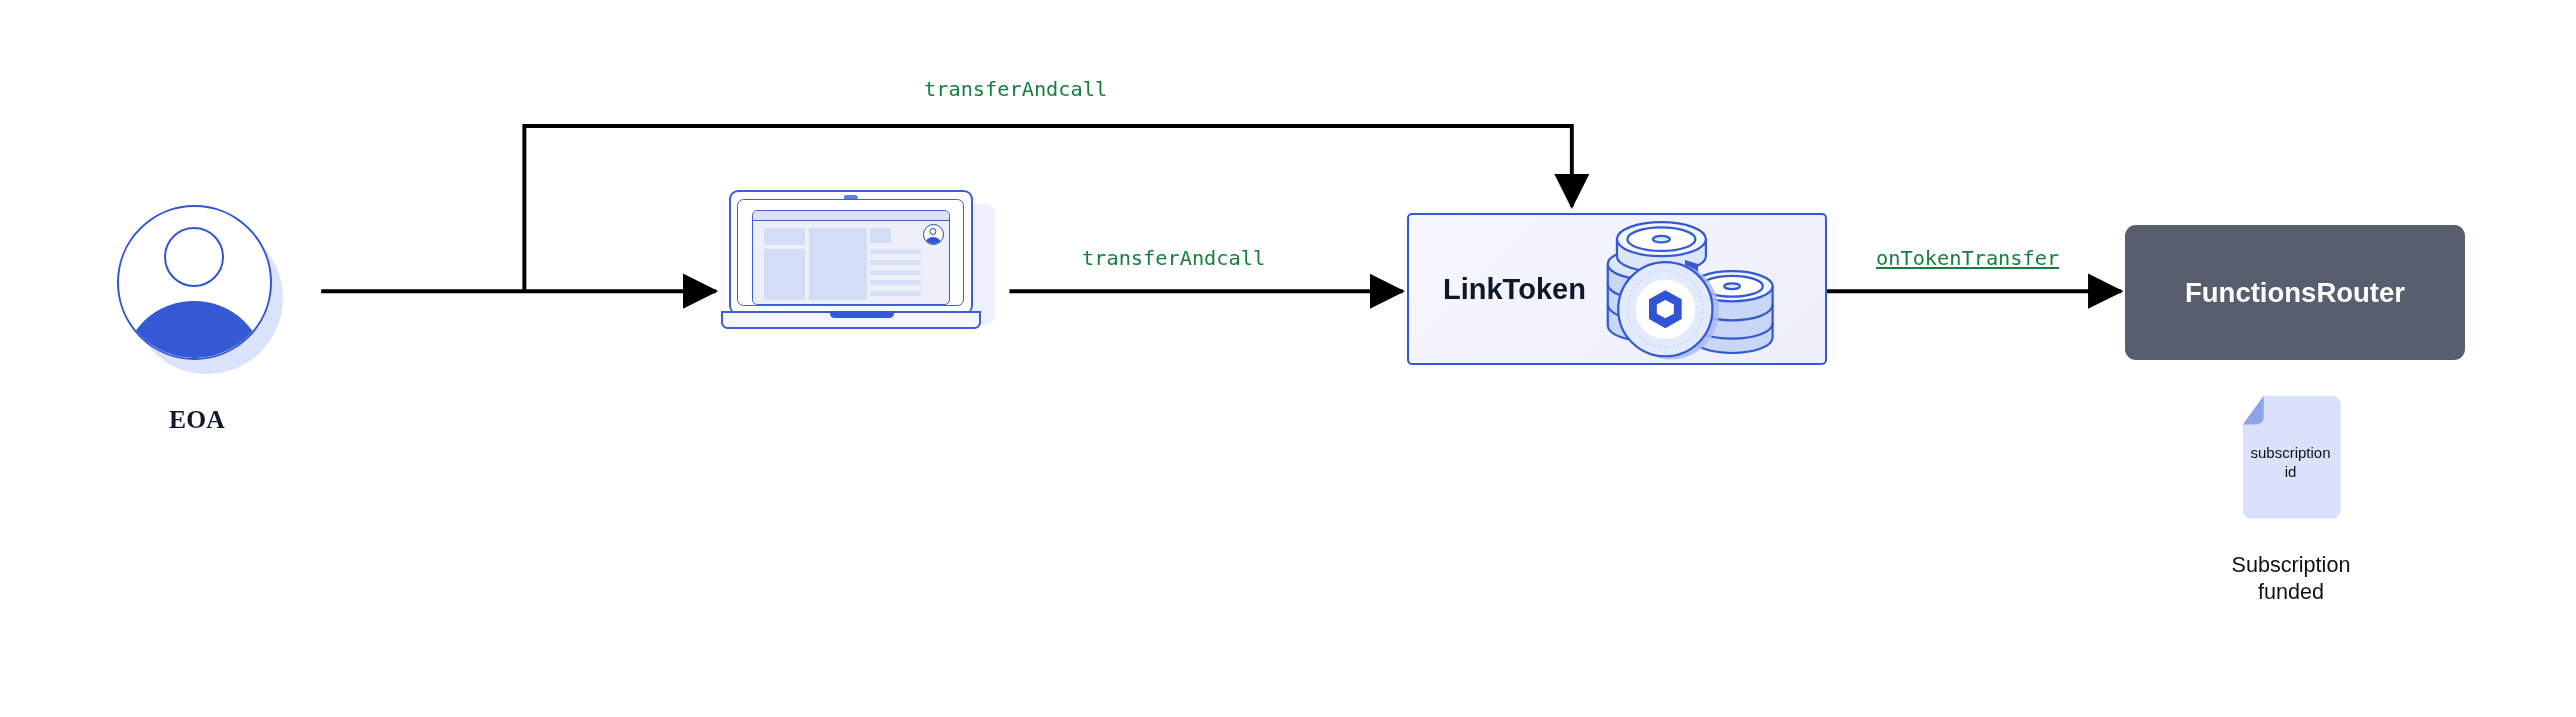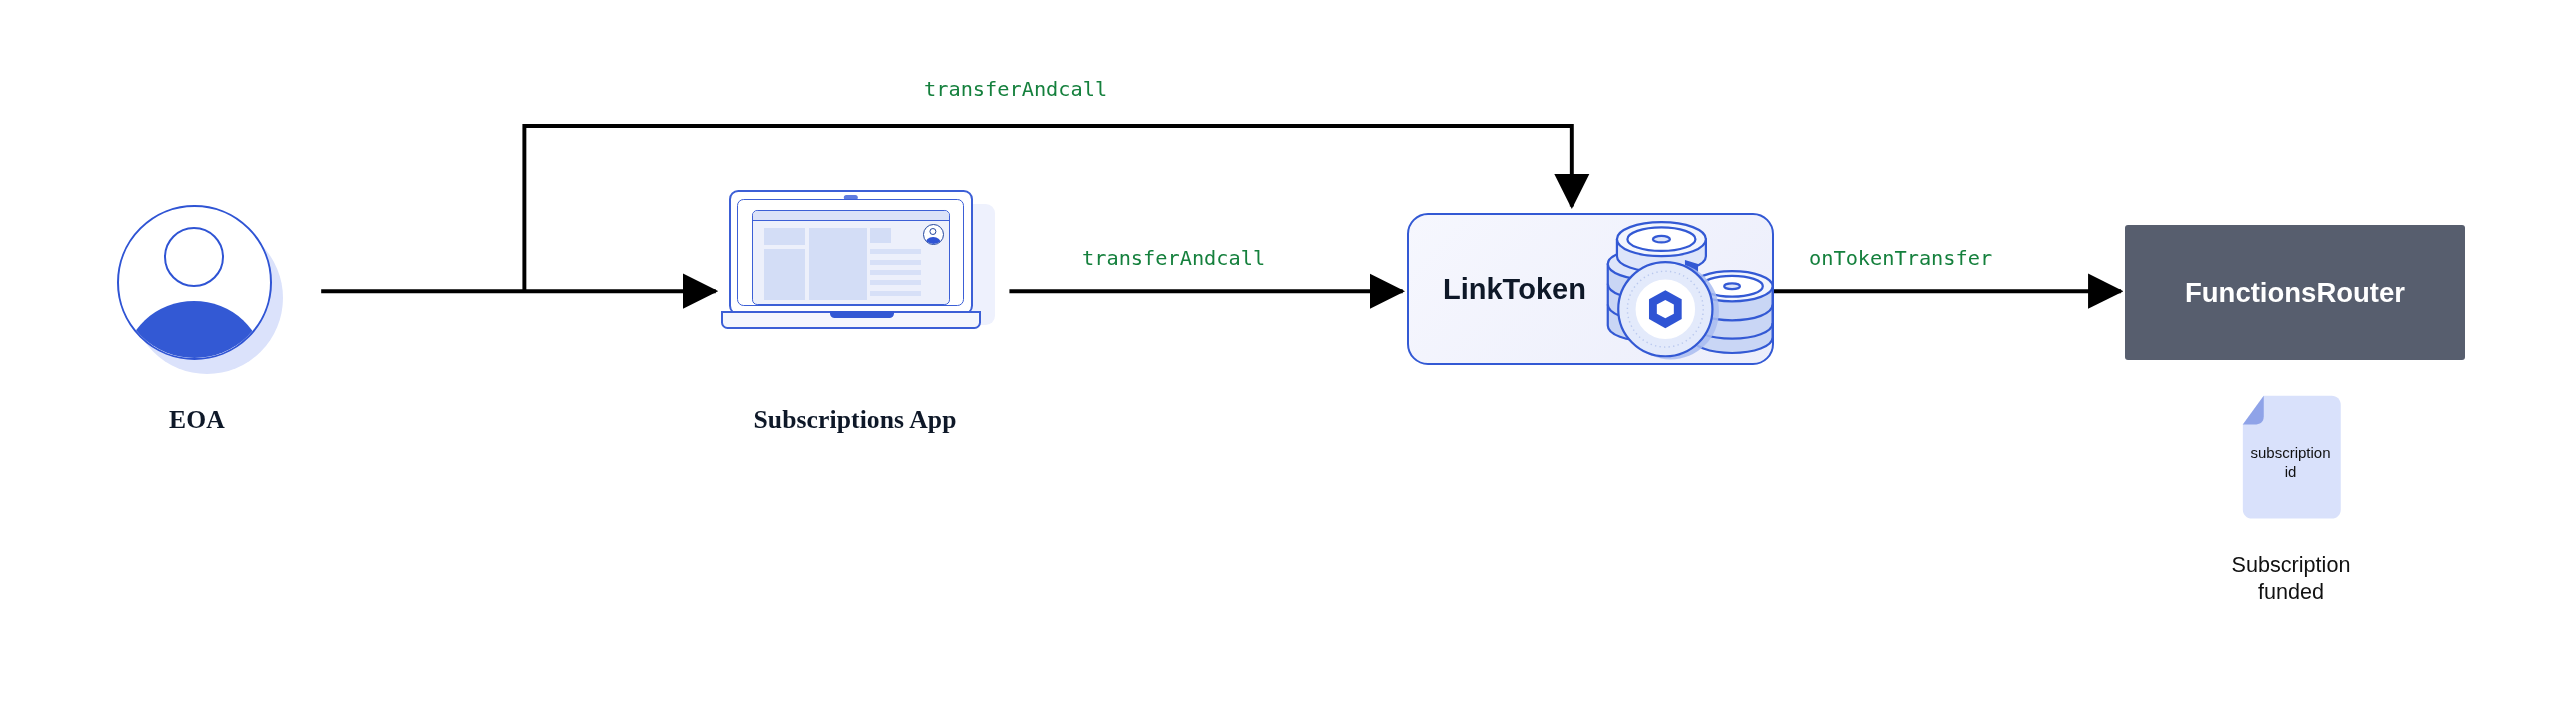"onTokenTransfer" .lbl-right { left: 1809px -> 1876px; text-decoration: none -> underline }
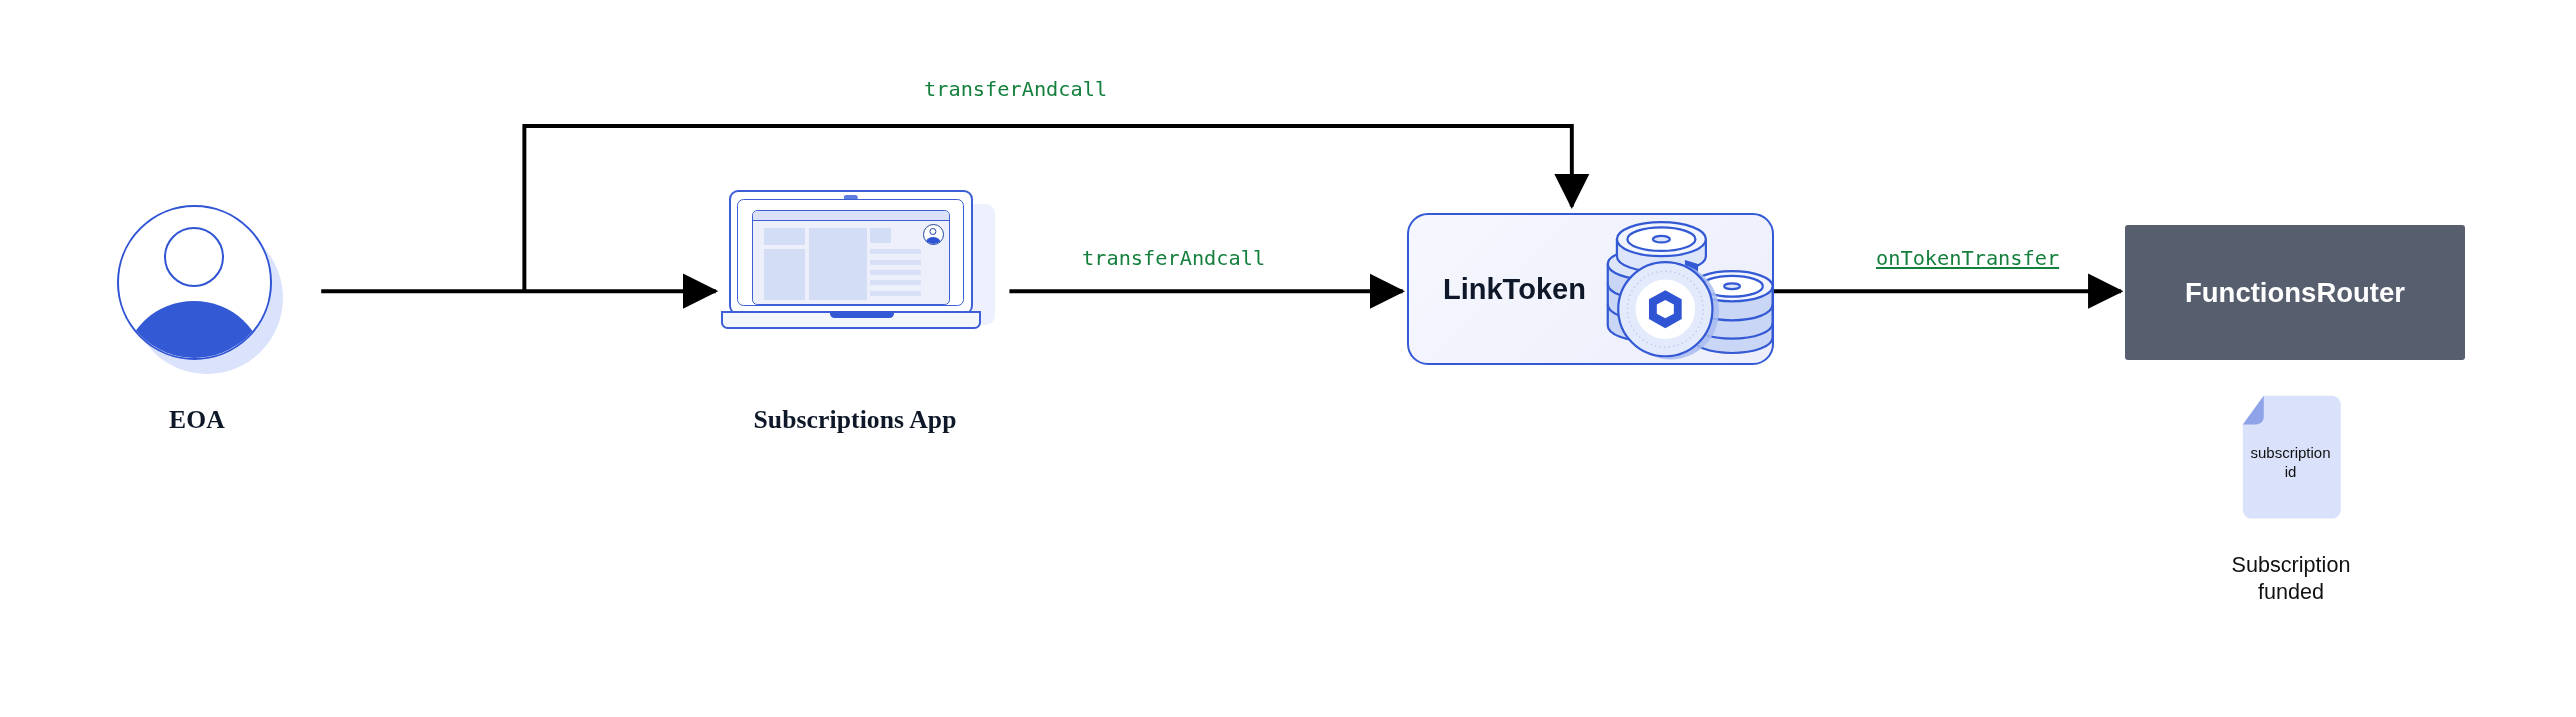"LinkToken" .linktoken-box { border-radius: 21px -> 5px; width: 367px -> 420px }
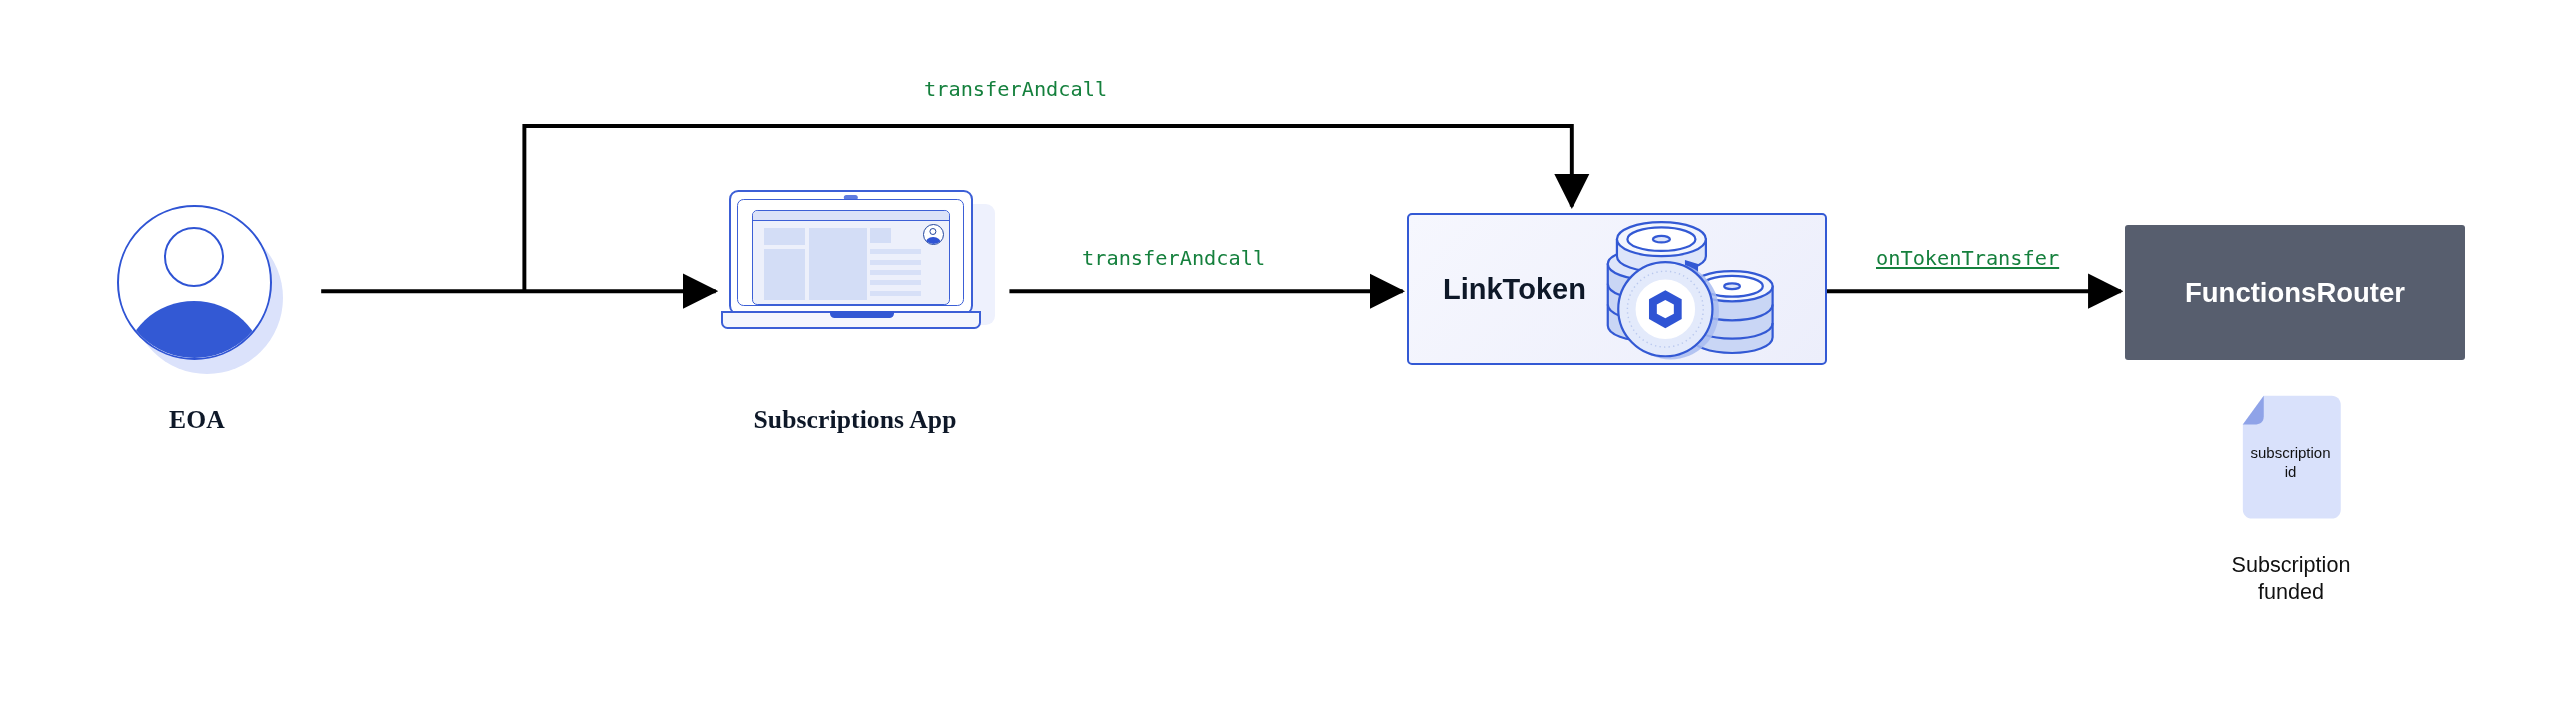"FunctionsRouter" .router-box { border-radius: 3px -> 11px }
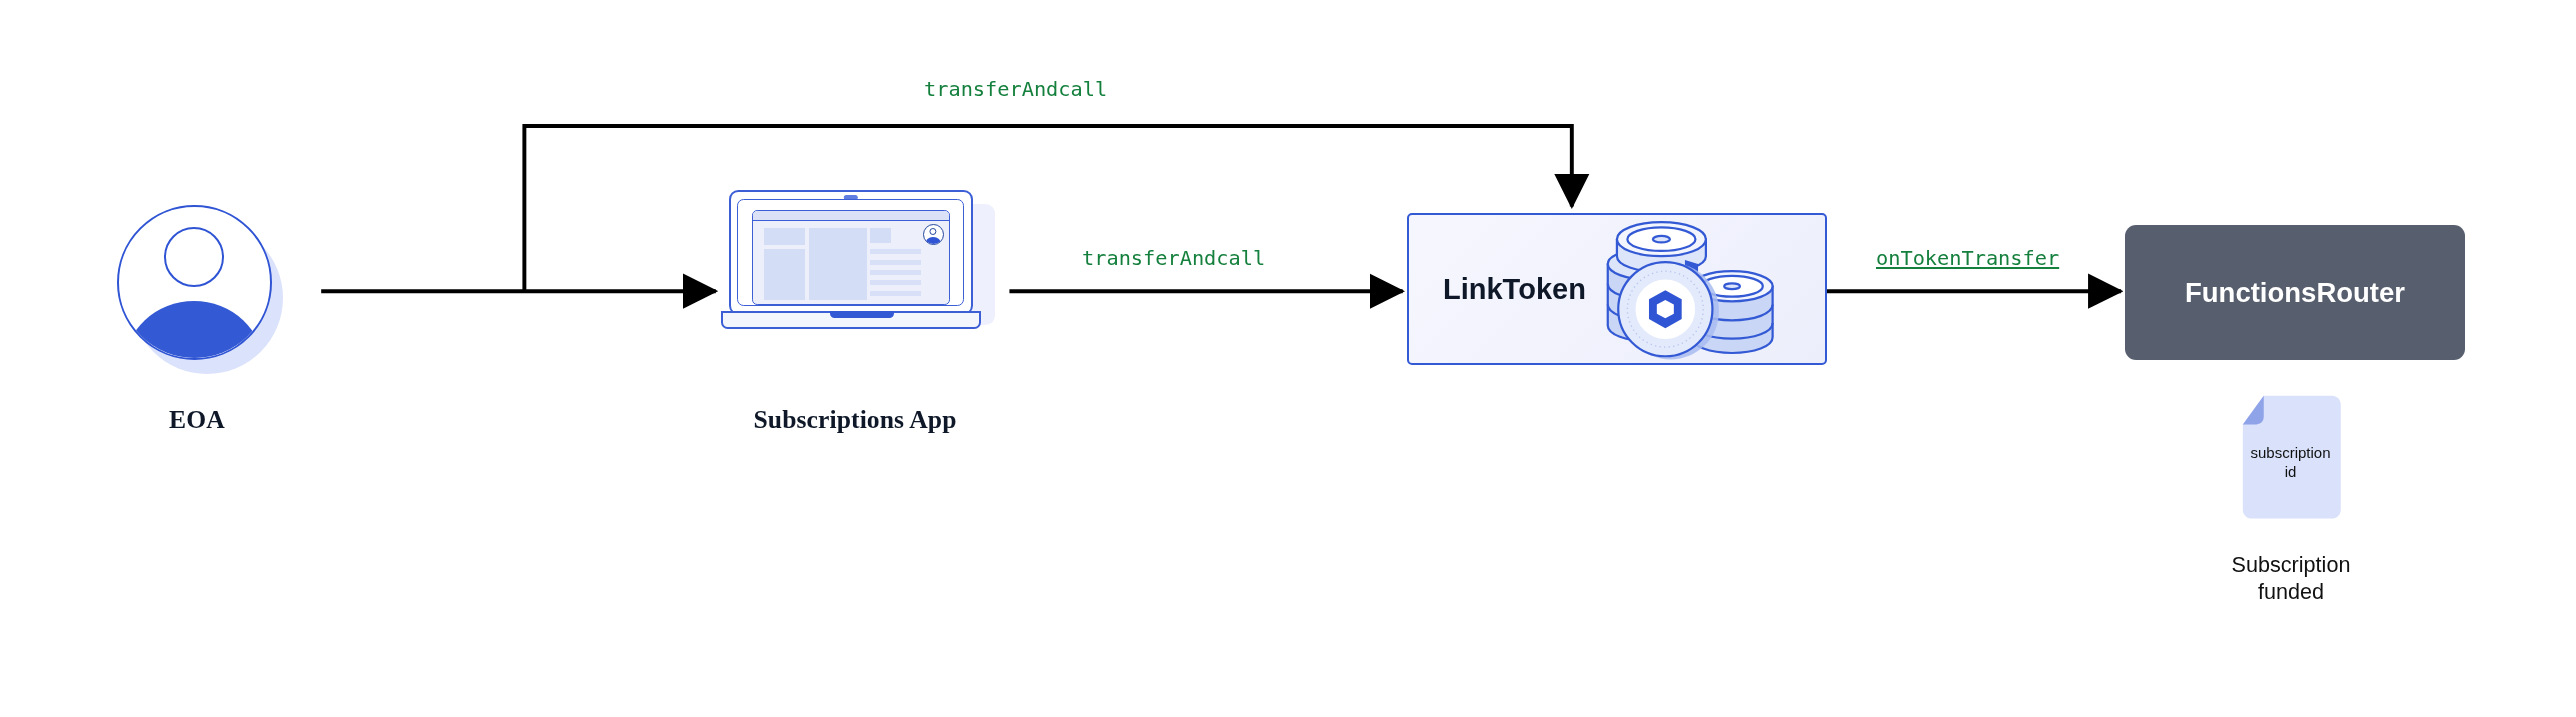"Subscriptions App" div.node-label { html: <div>Subscriptions App</div> -> none }
